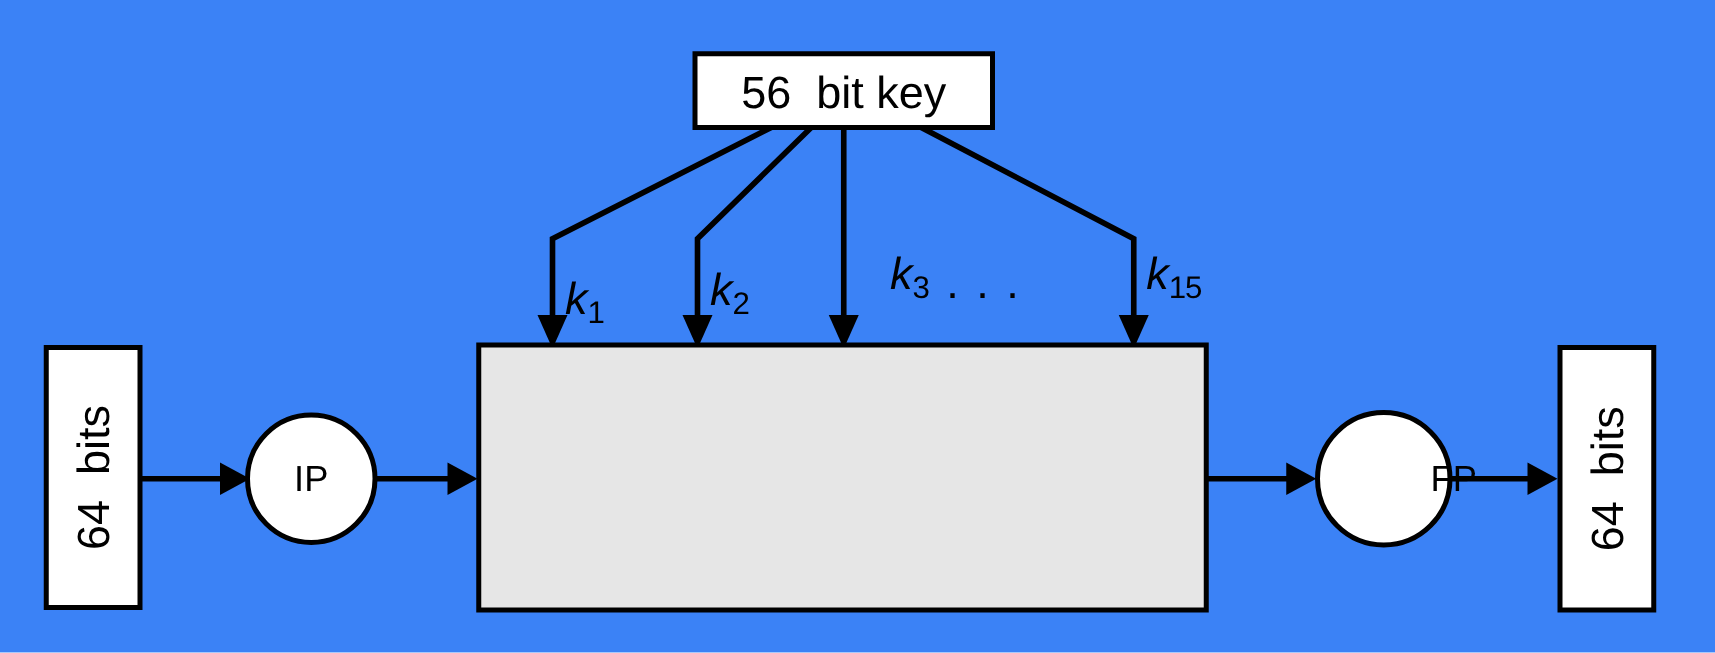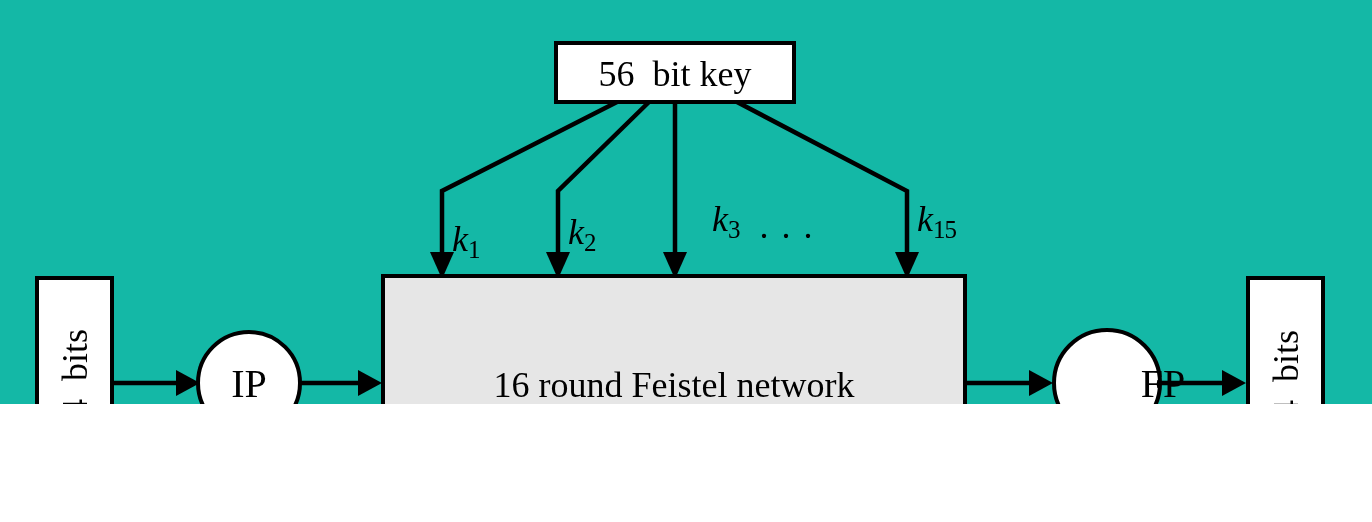"56 bit key" .canvas { background: #14b8a6 -> #3b82f6; font-family: Liberation Serif, serif -> Liberation Sans, sans-serif; height: 404px -> 522px }
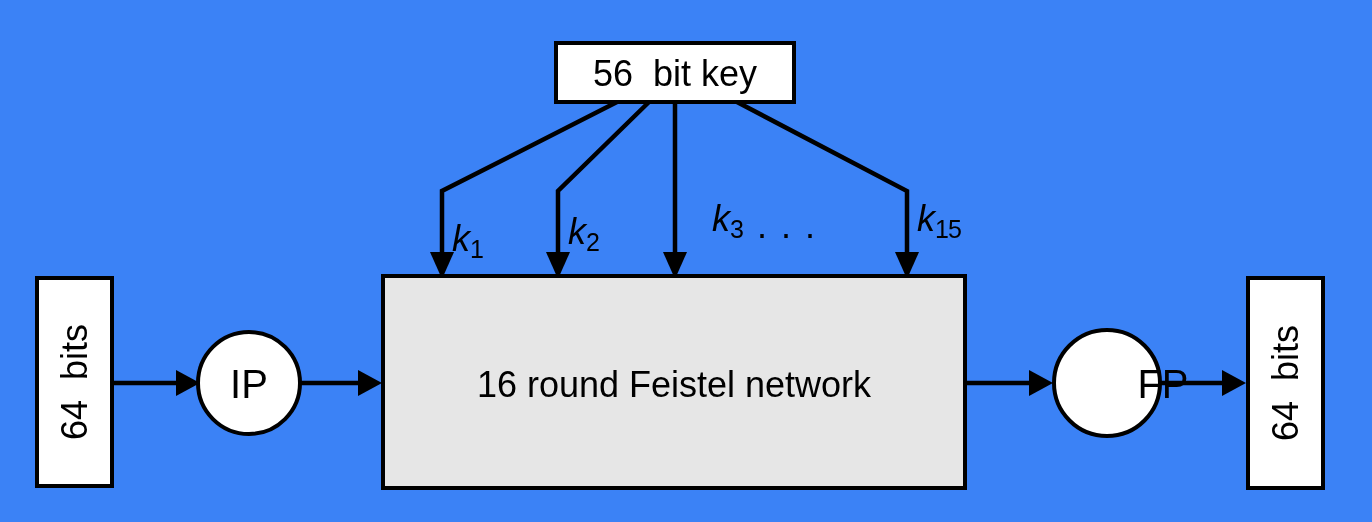"IP" .node-label { font-size: 40px -> 29px }
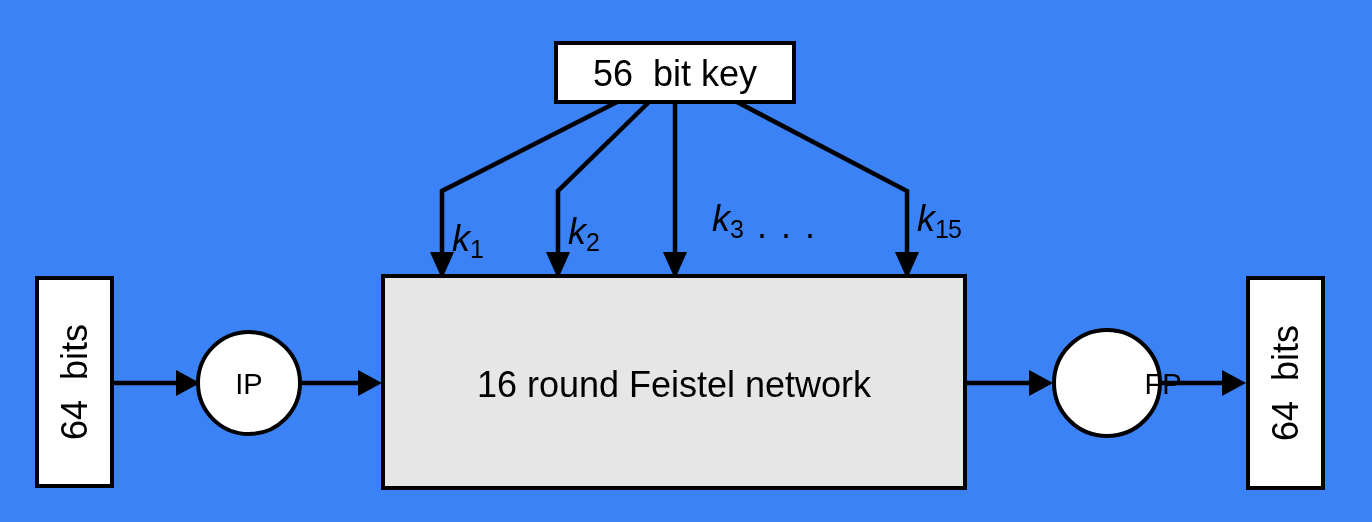"16 round Feistel network" div.label { html: <div>16 round Feistel network</div> -> none }
